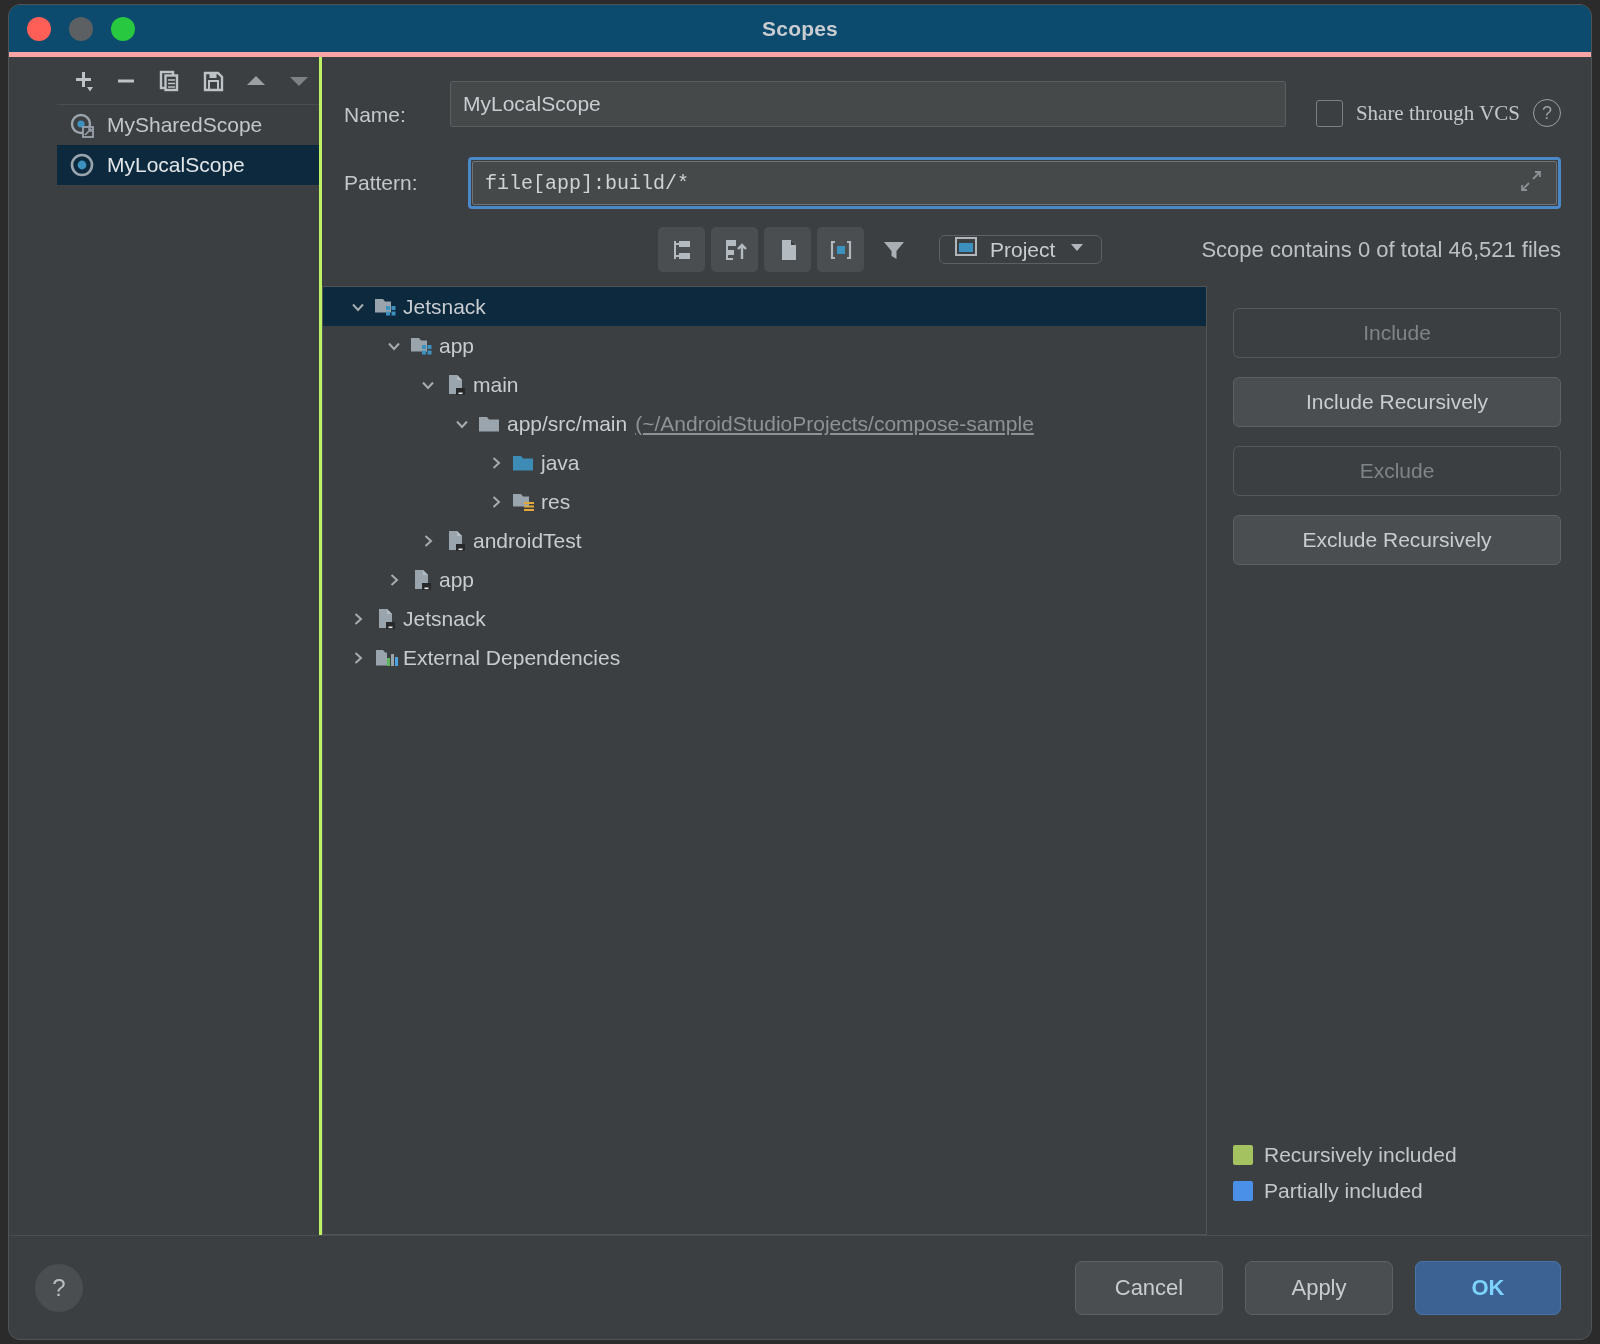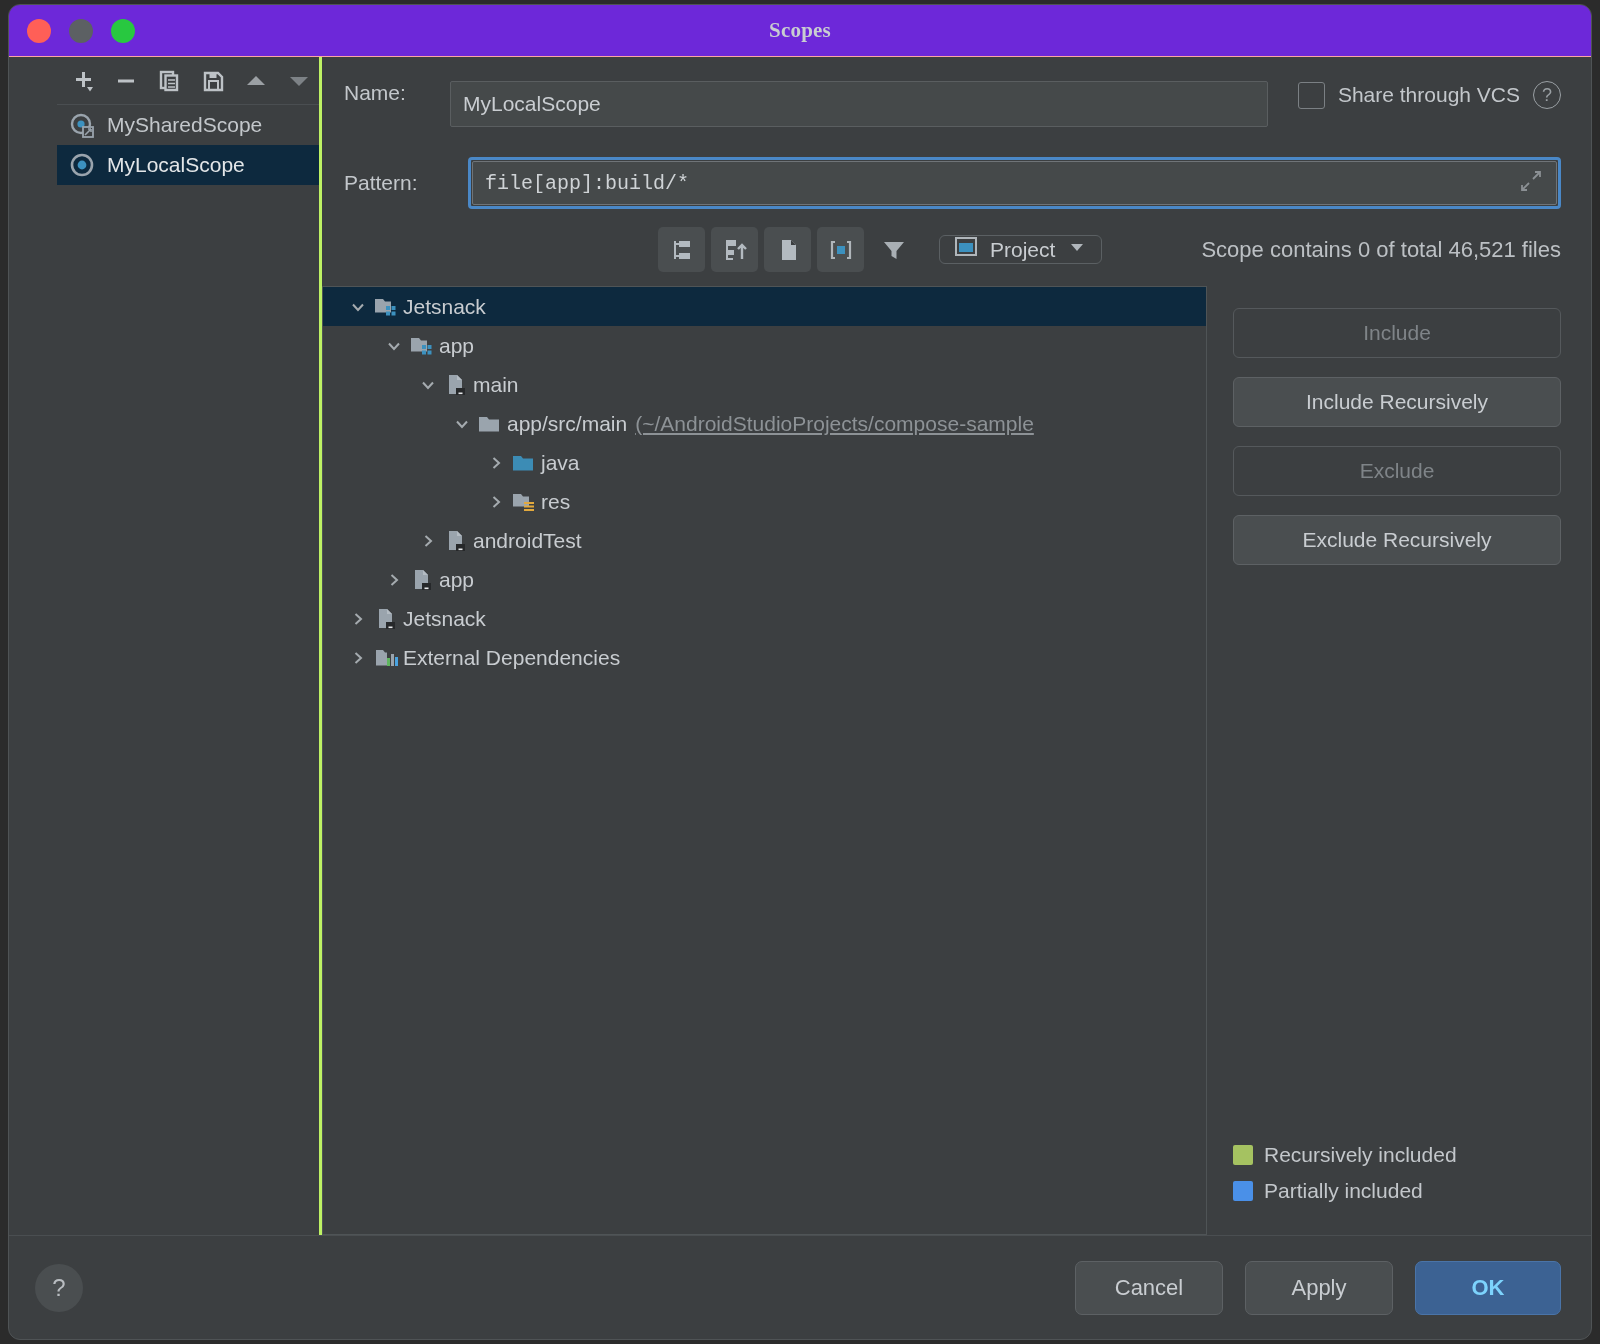"Scopes" .titlebar { background: #6d28d9 -> #0c4a6e; border-bottom: 1px solid #fca5a5 -> 5px solid #fca5a5; font-family: Liberation Serif, serif -> none }
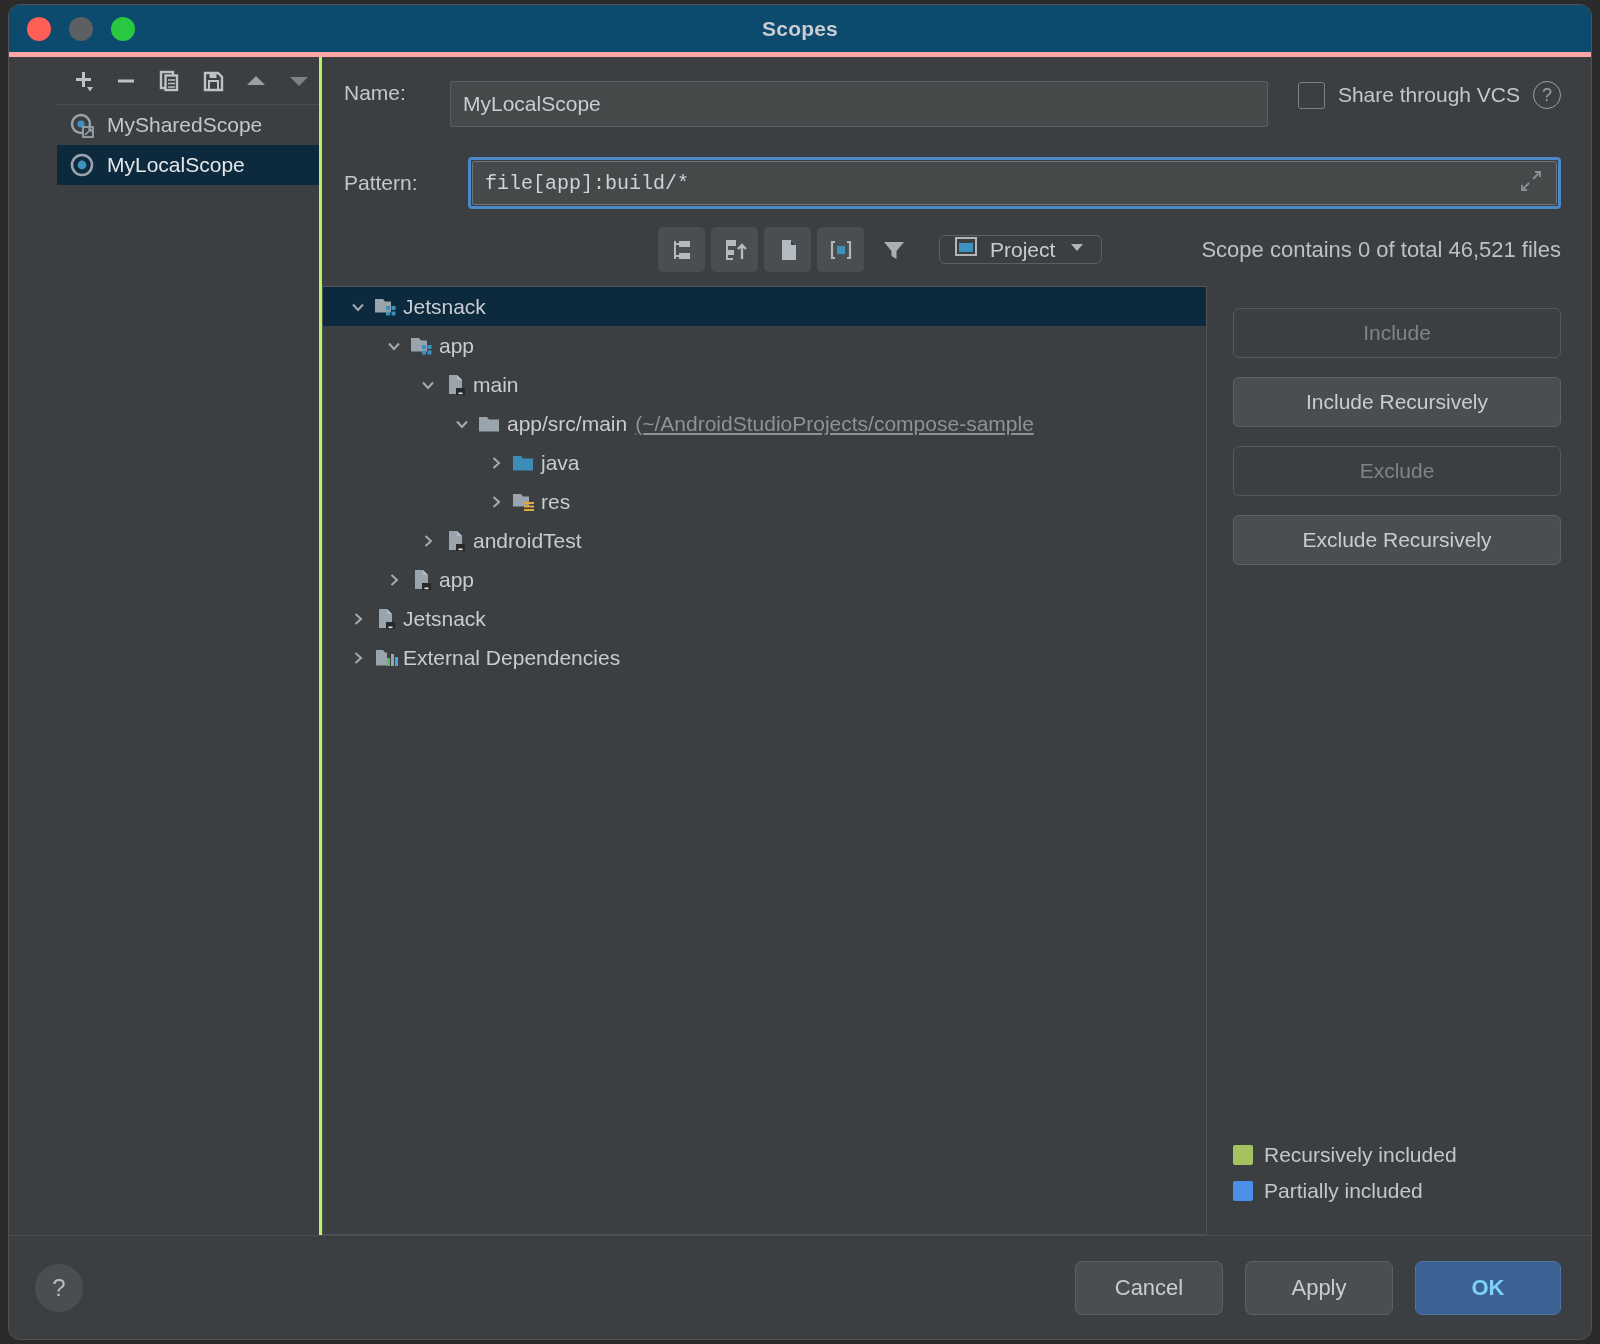"Name:" .field-row { align-items: flex-start -> flex-end }
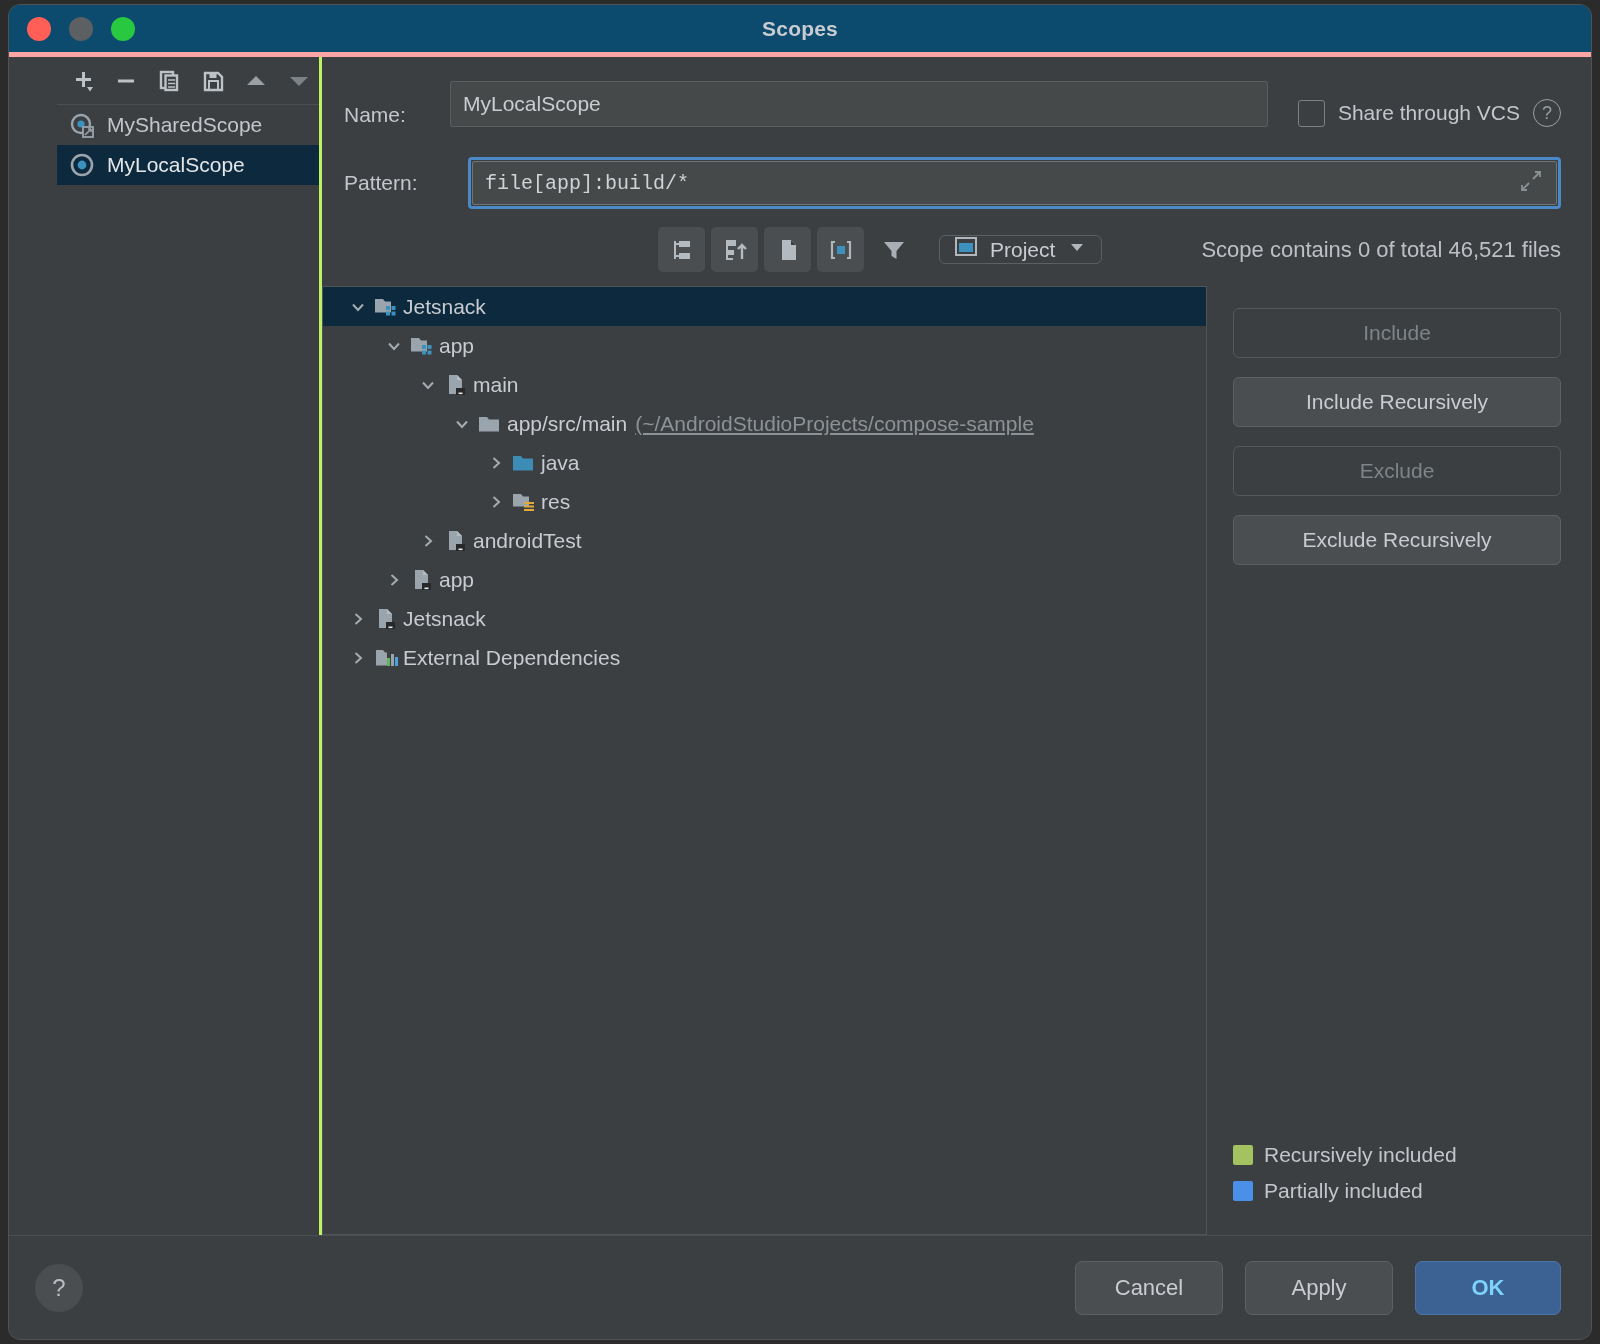"Share through VCS" .vcs-label { font-family: none -> Liberation Serif, serif }
